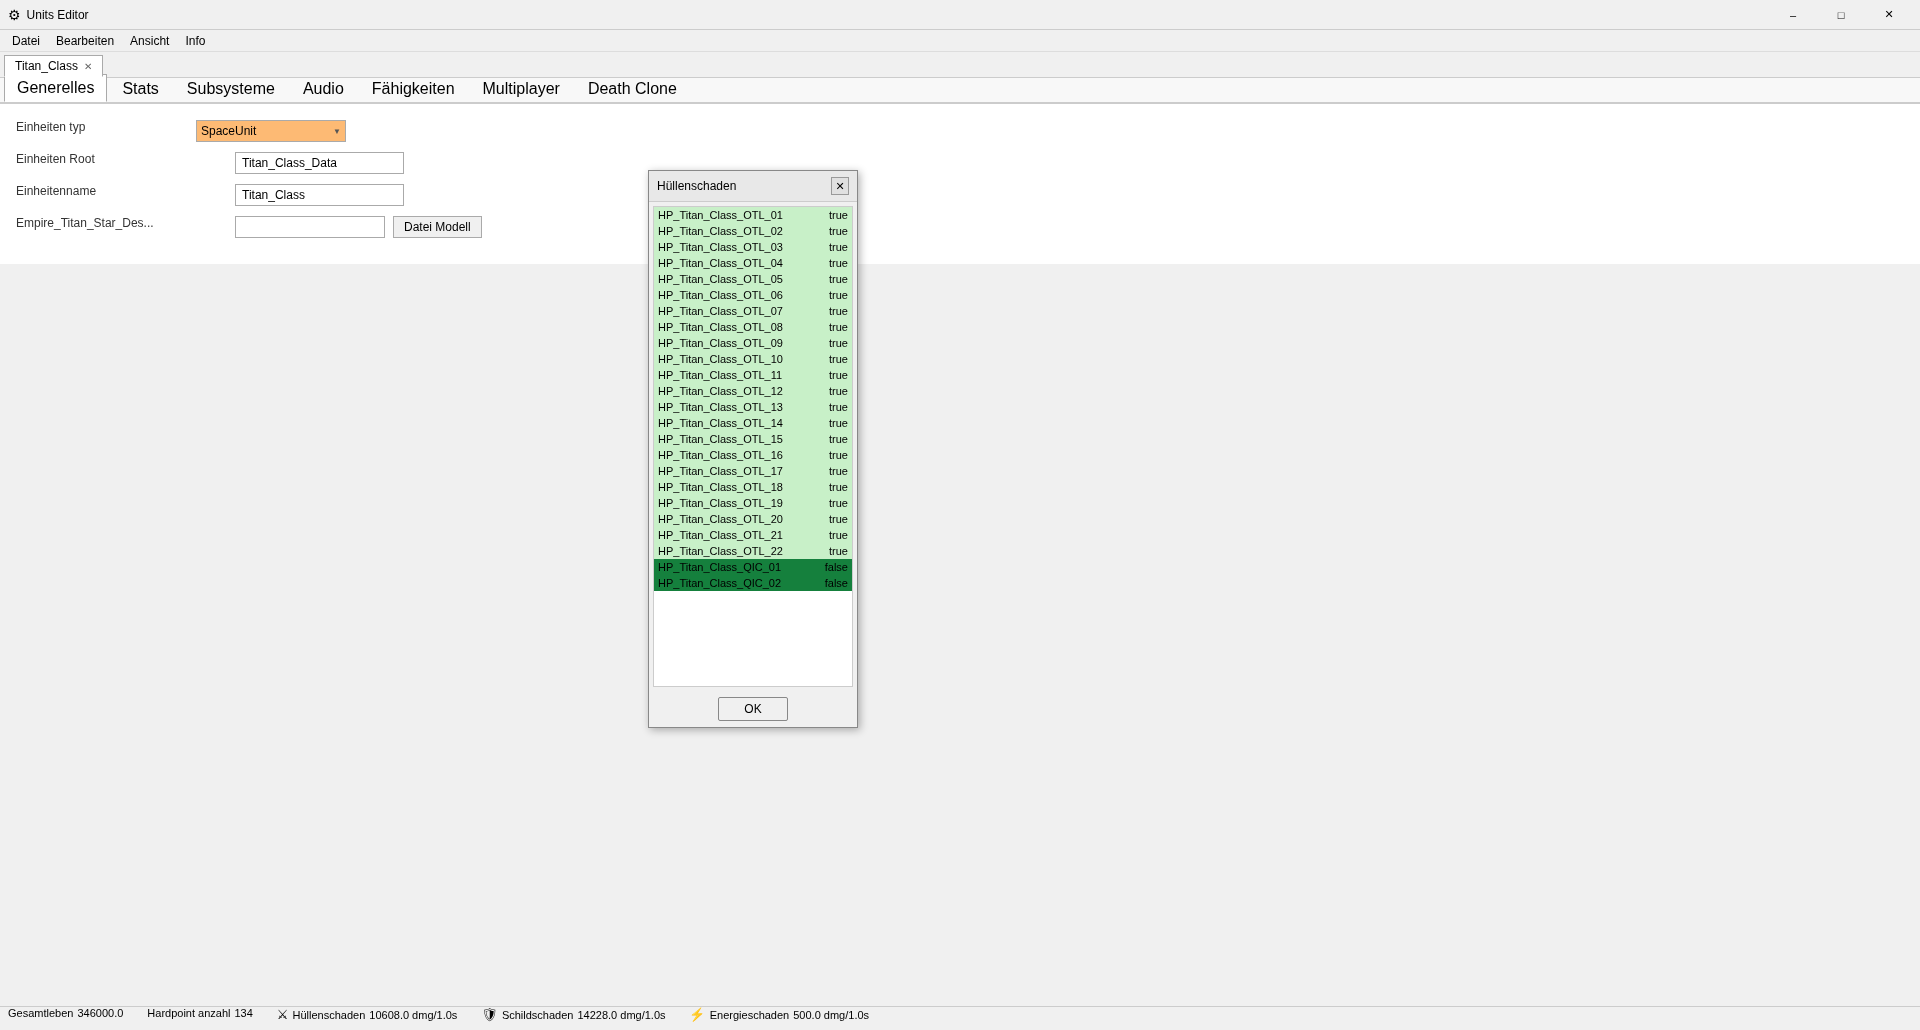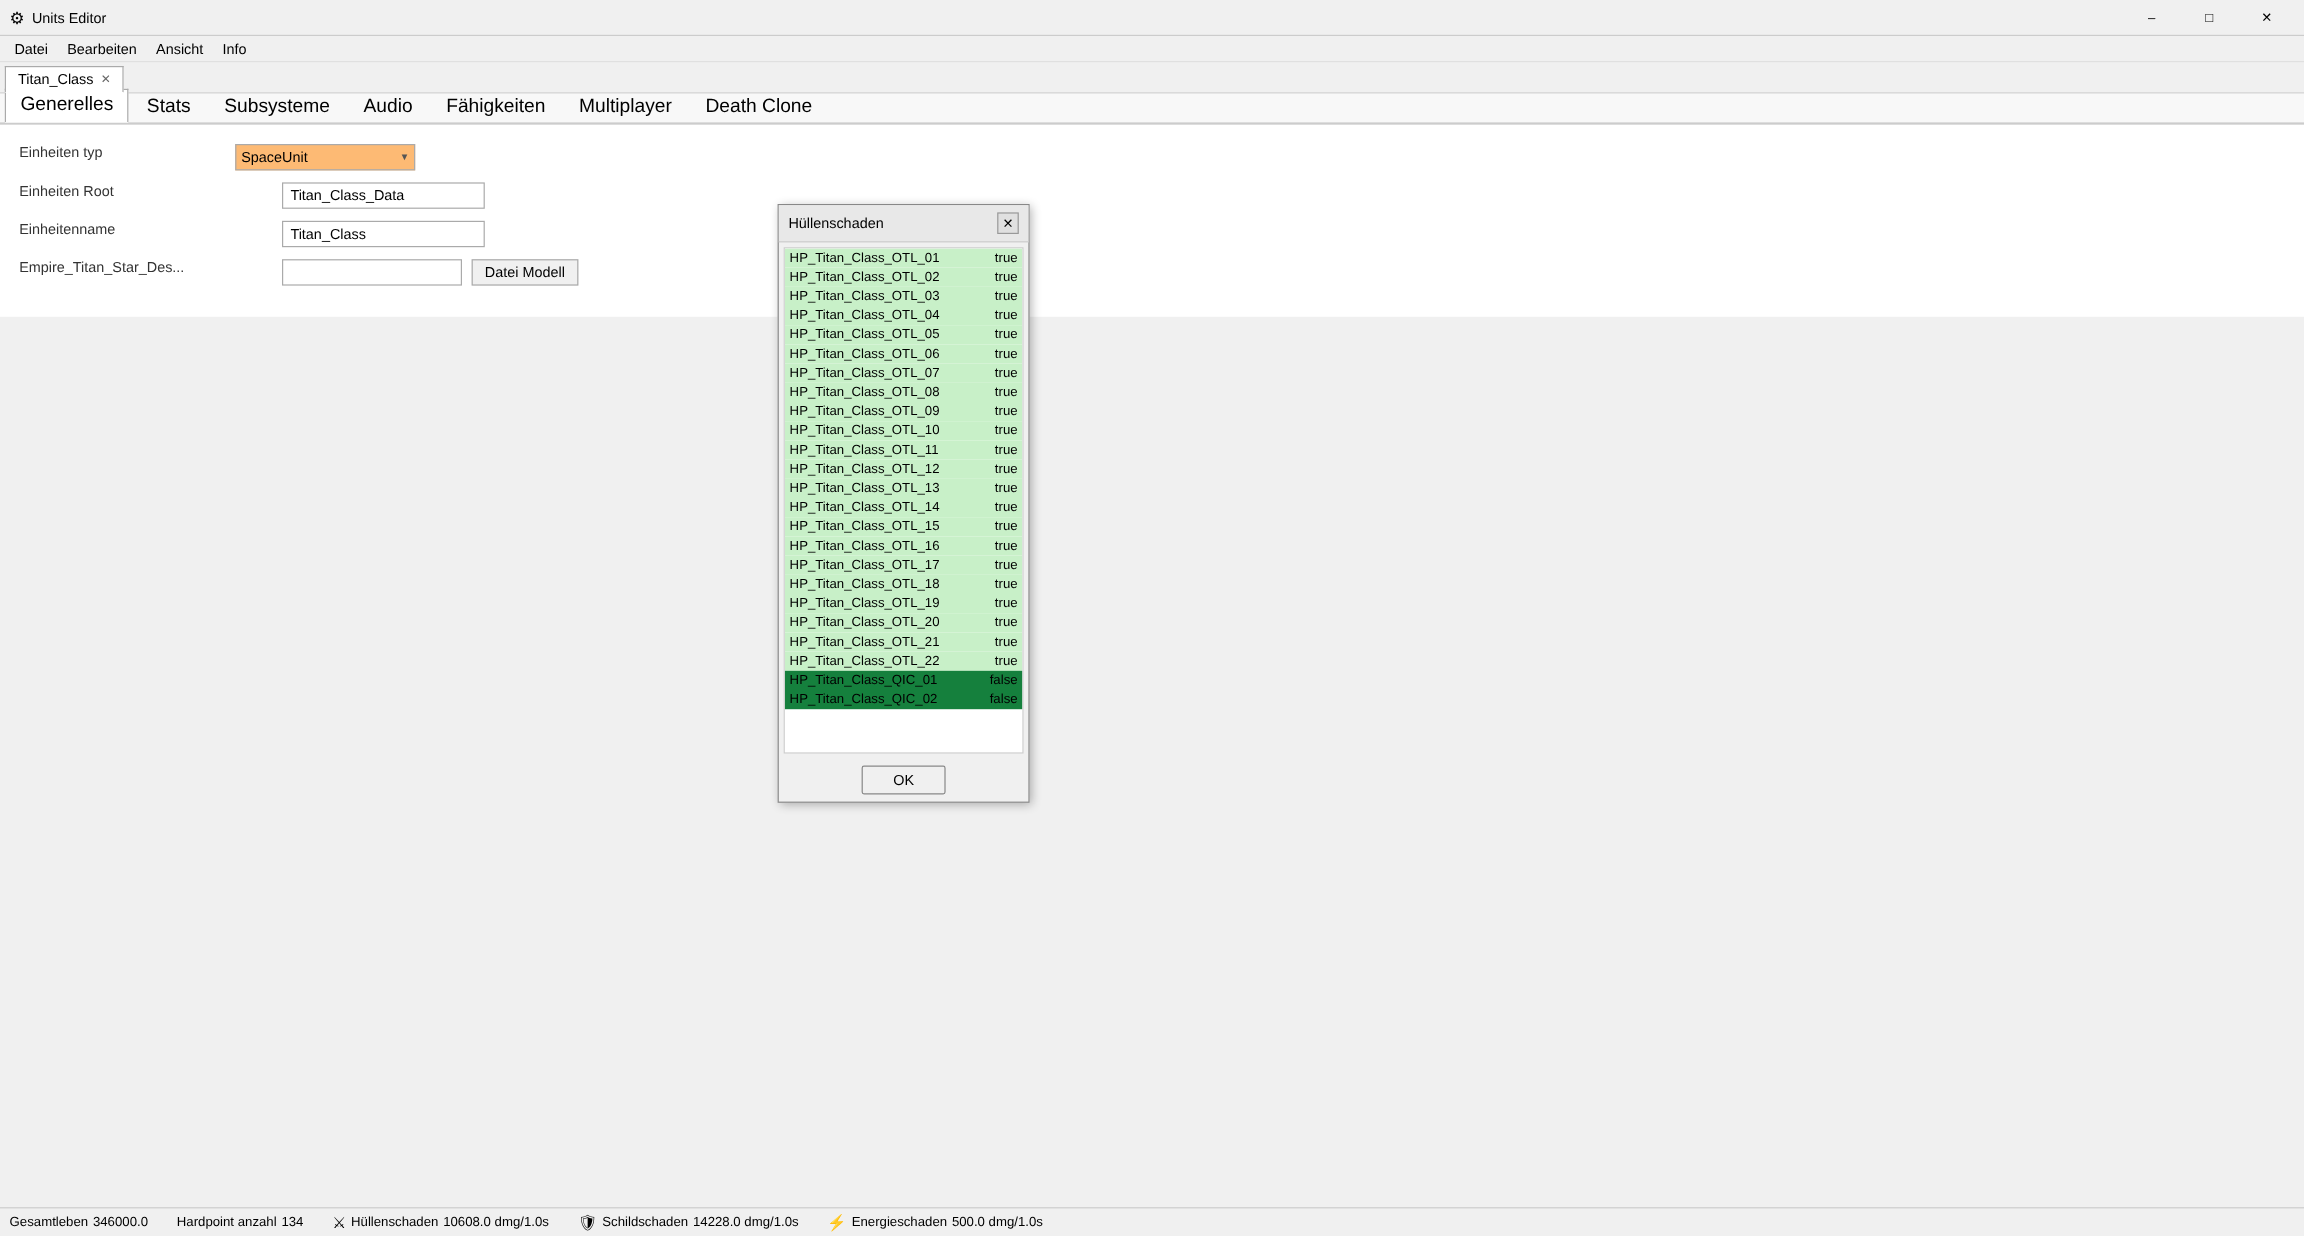"HP_Titan_Class_OTL_01" #modal-list { height: 422px -> 481px }
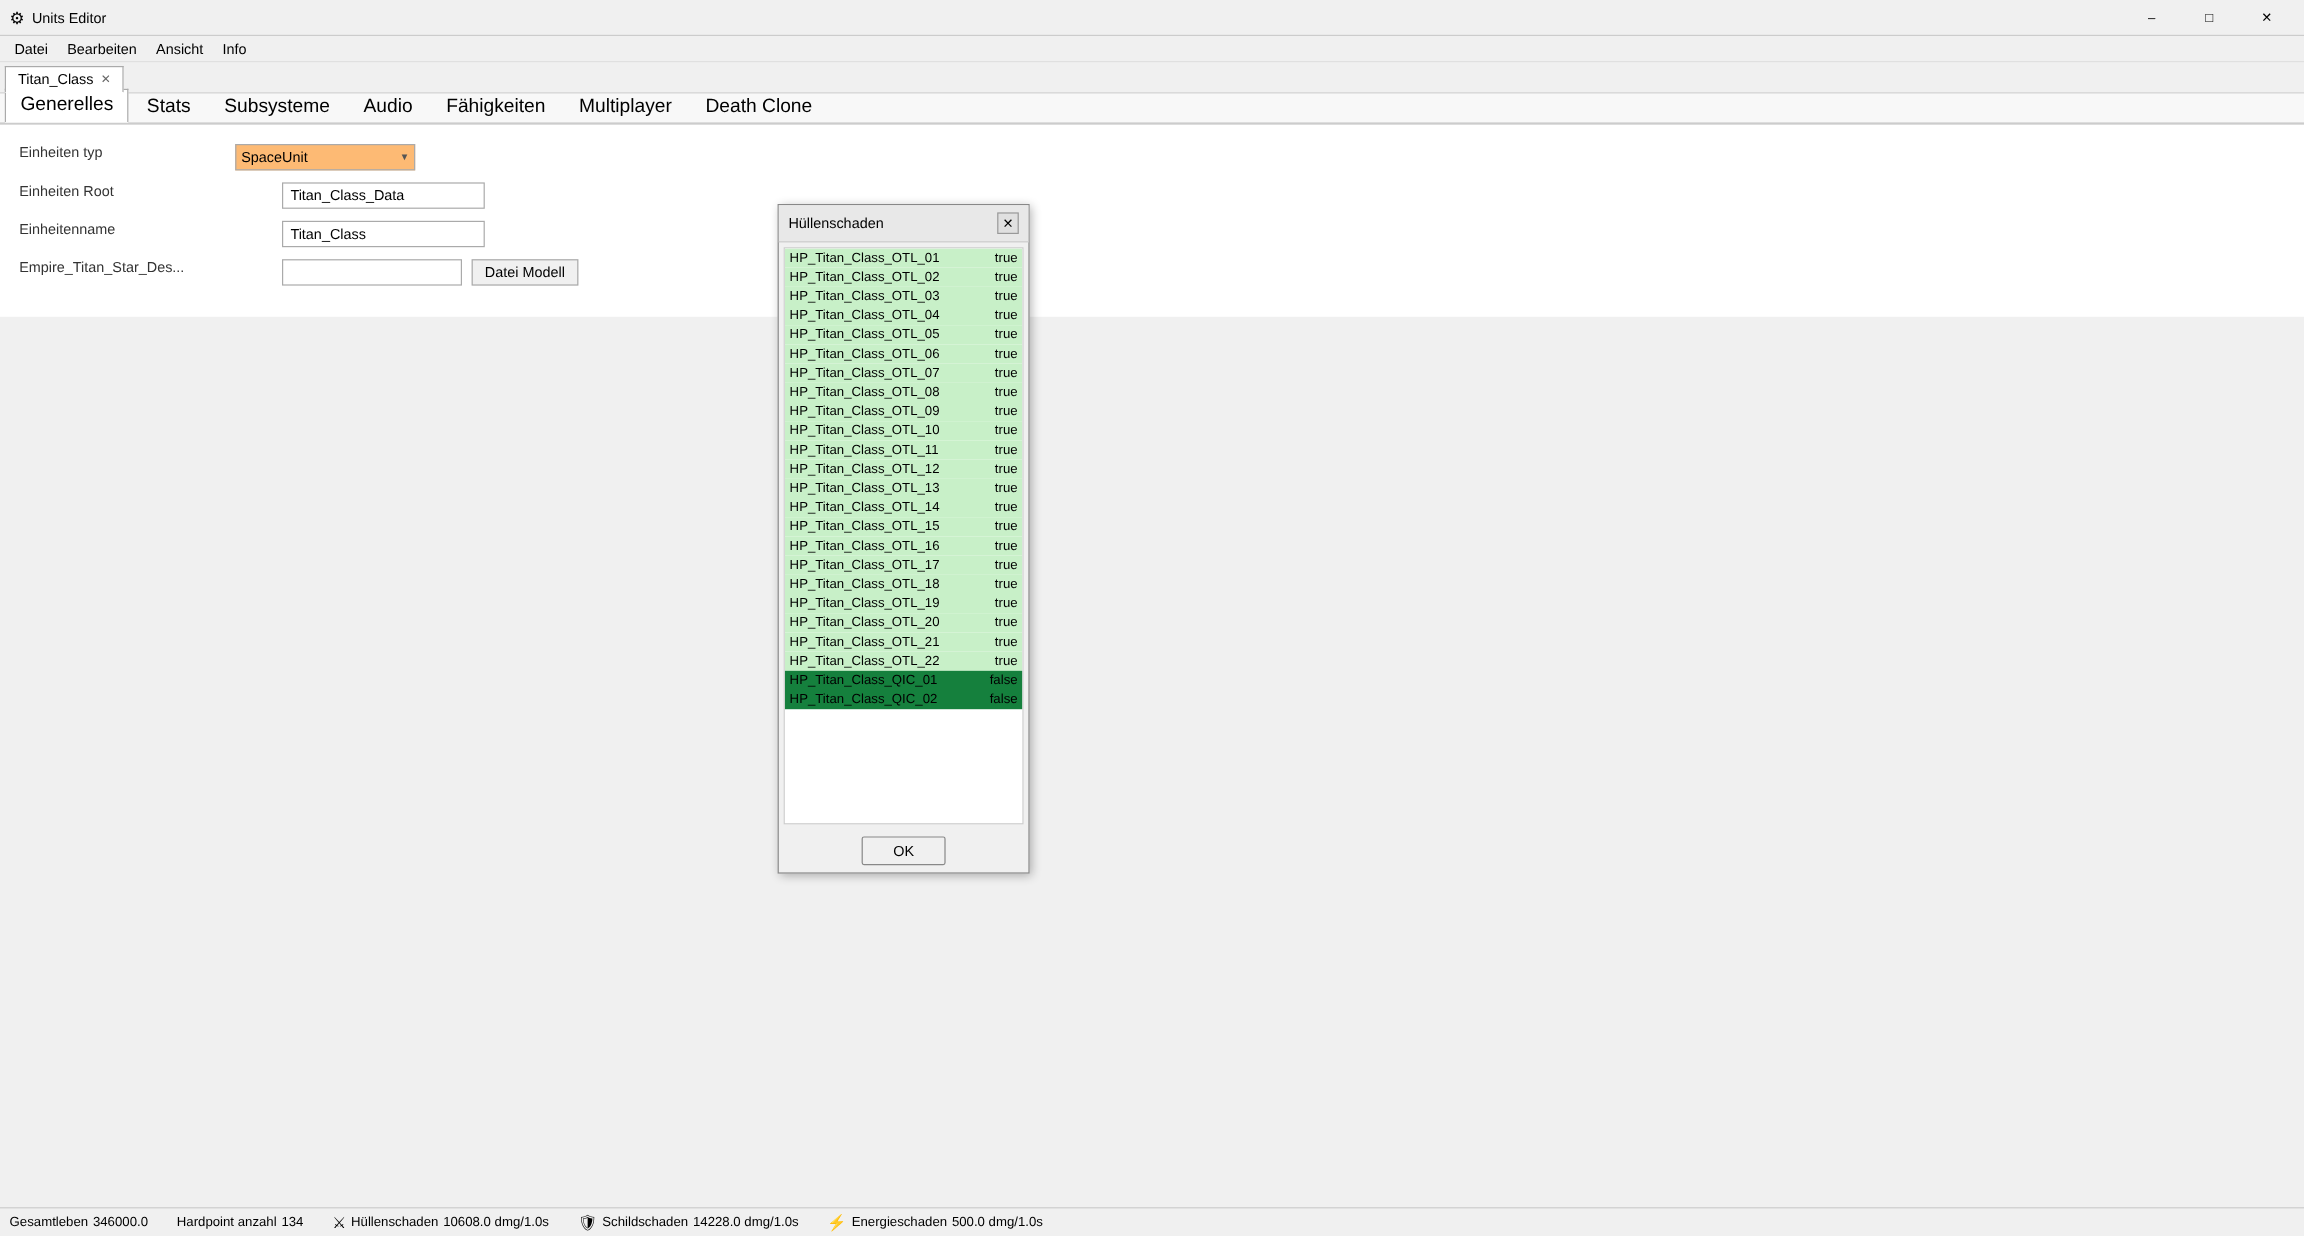"Gesamtleben" #status-bar { align-items: center -> flex-start }
